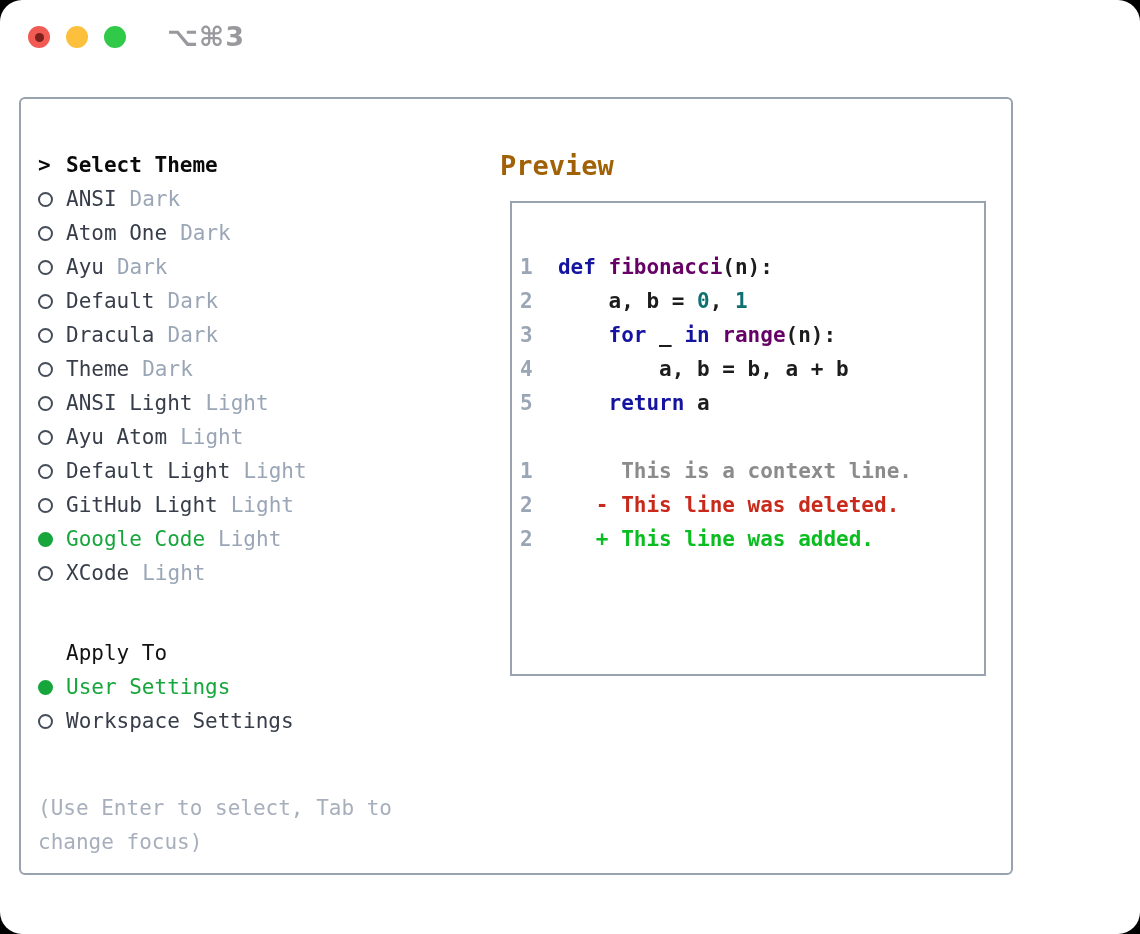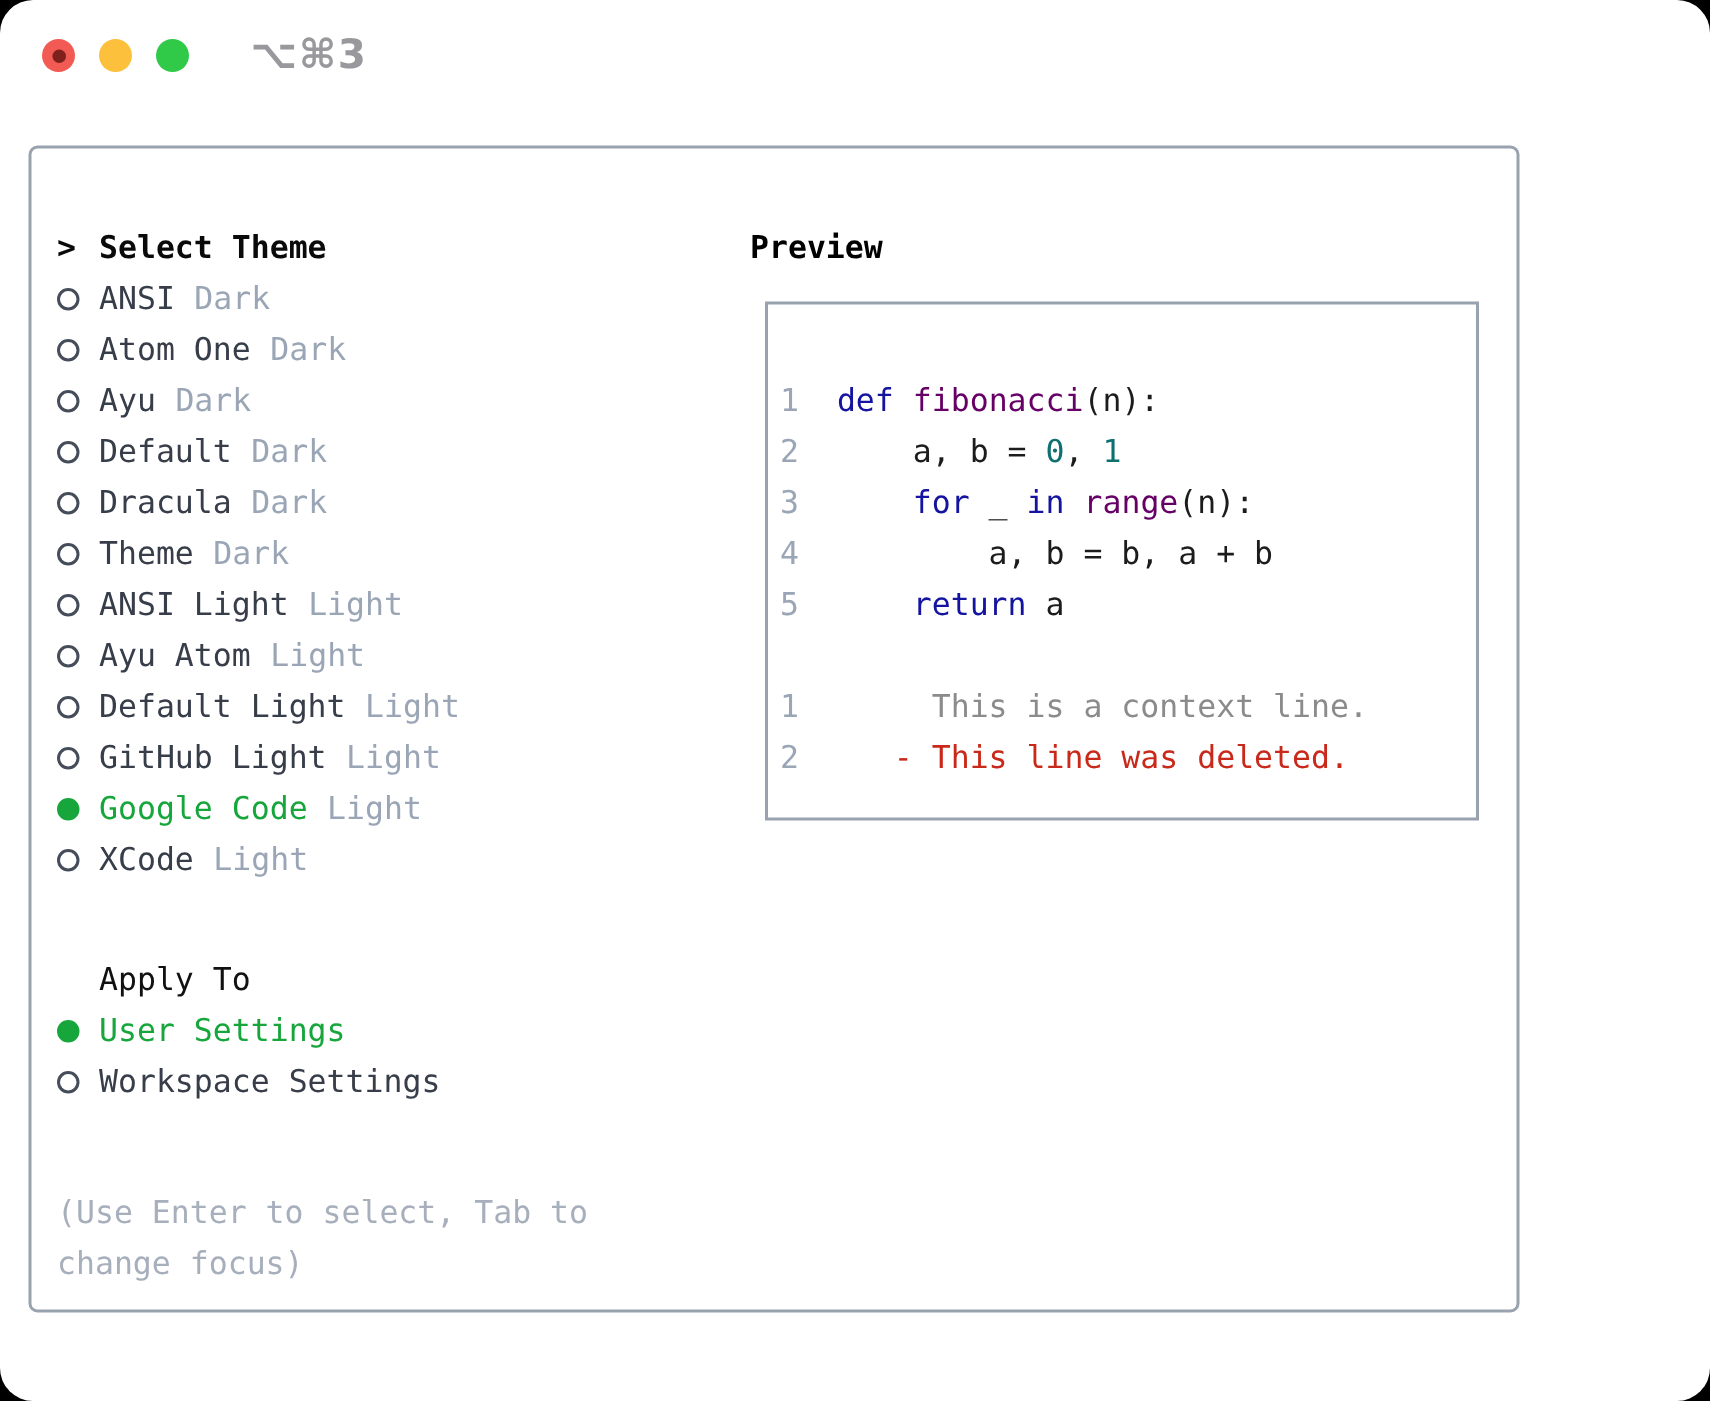"Preview" .preview-title { color: #000000 -> #a16207; font-size: 21px -> 27px }
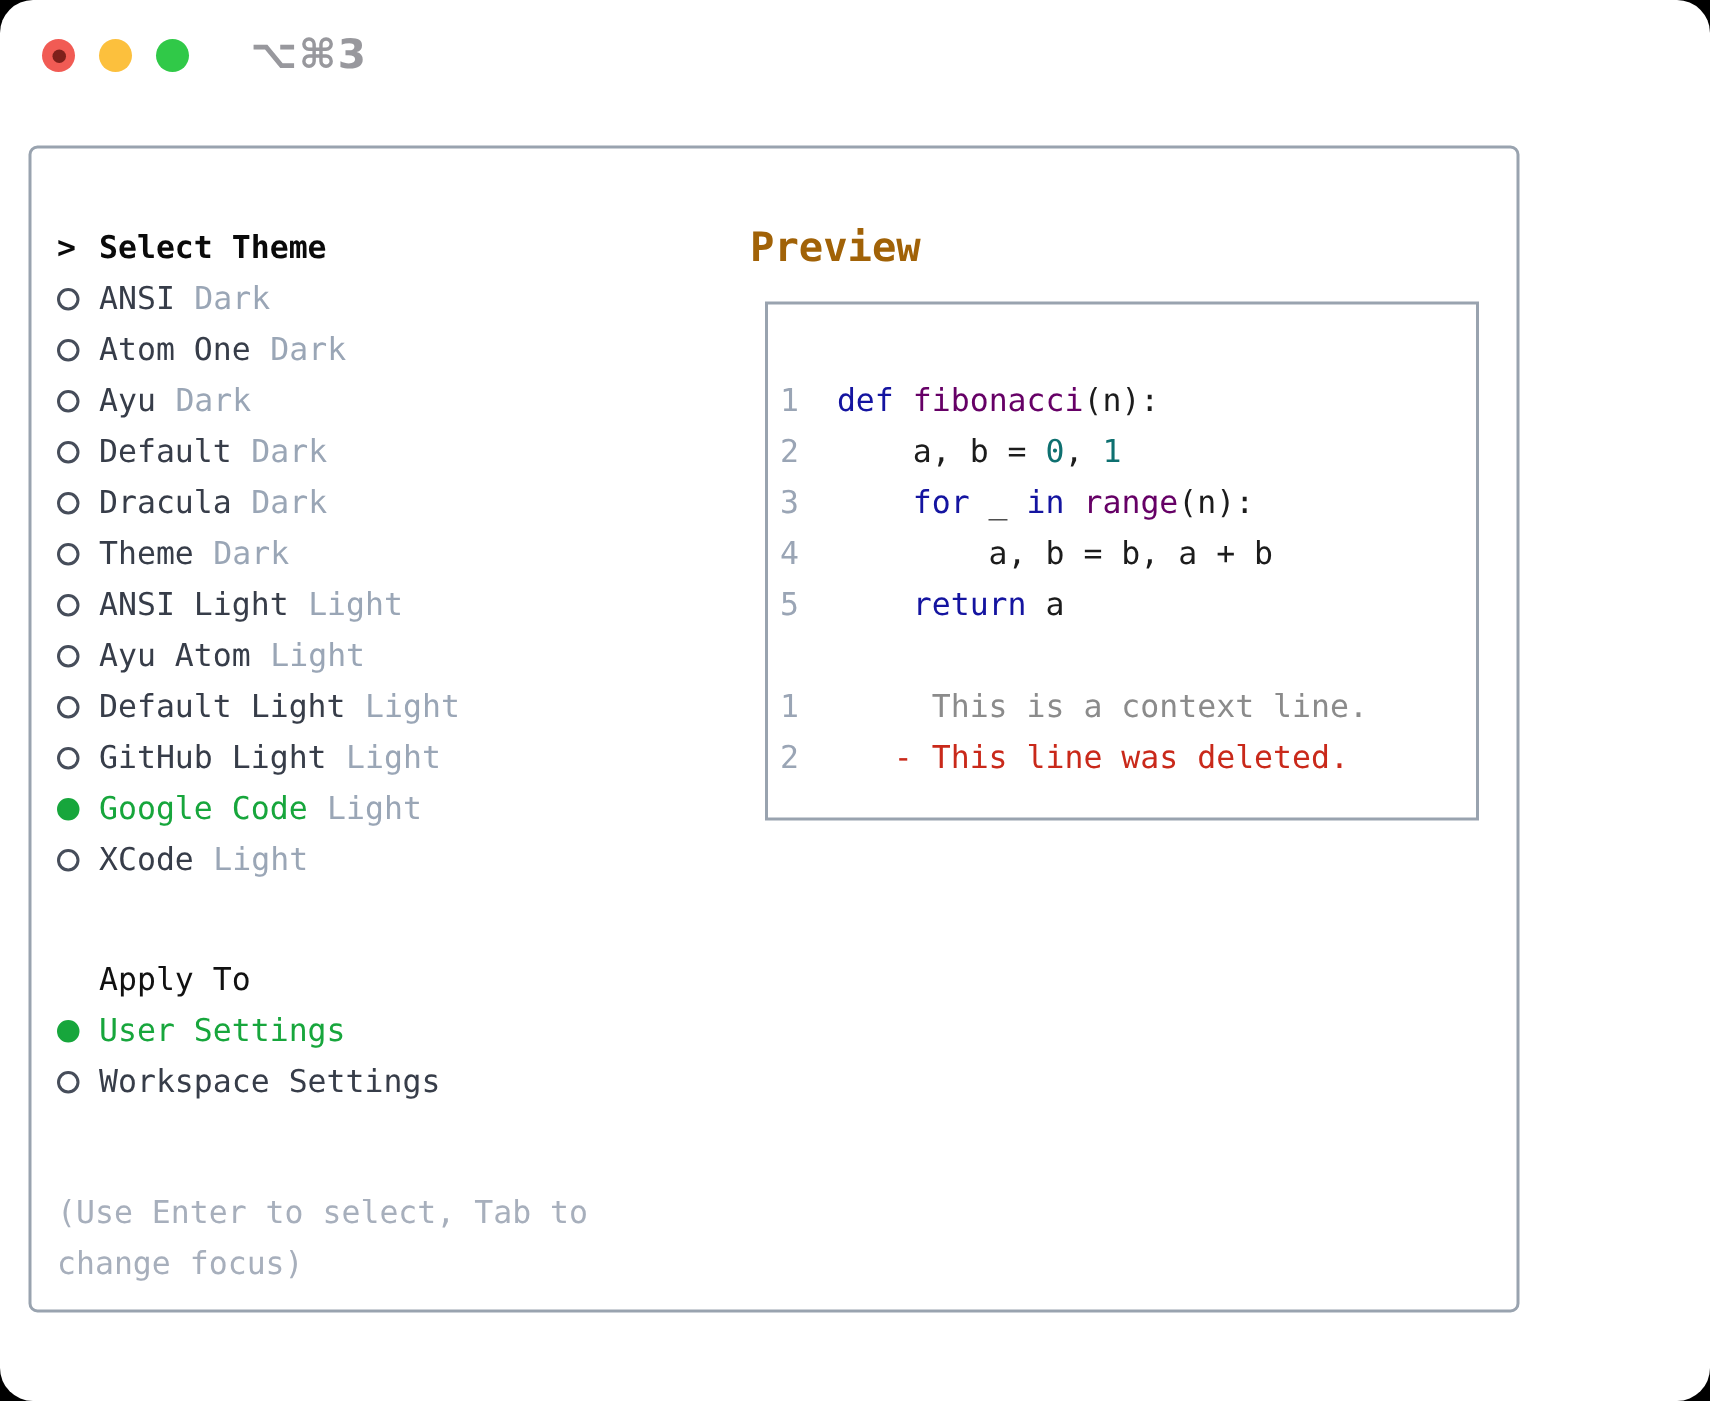"1 def fibonacci(n):" .preview-box { font-weight: none -> bold; height: 346px -> 475px }
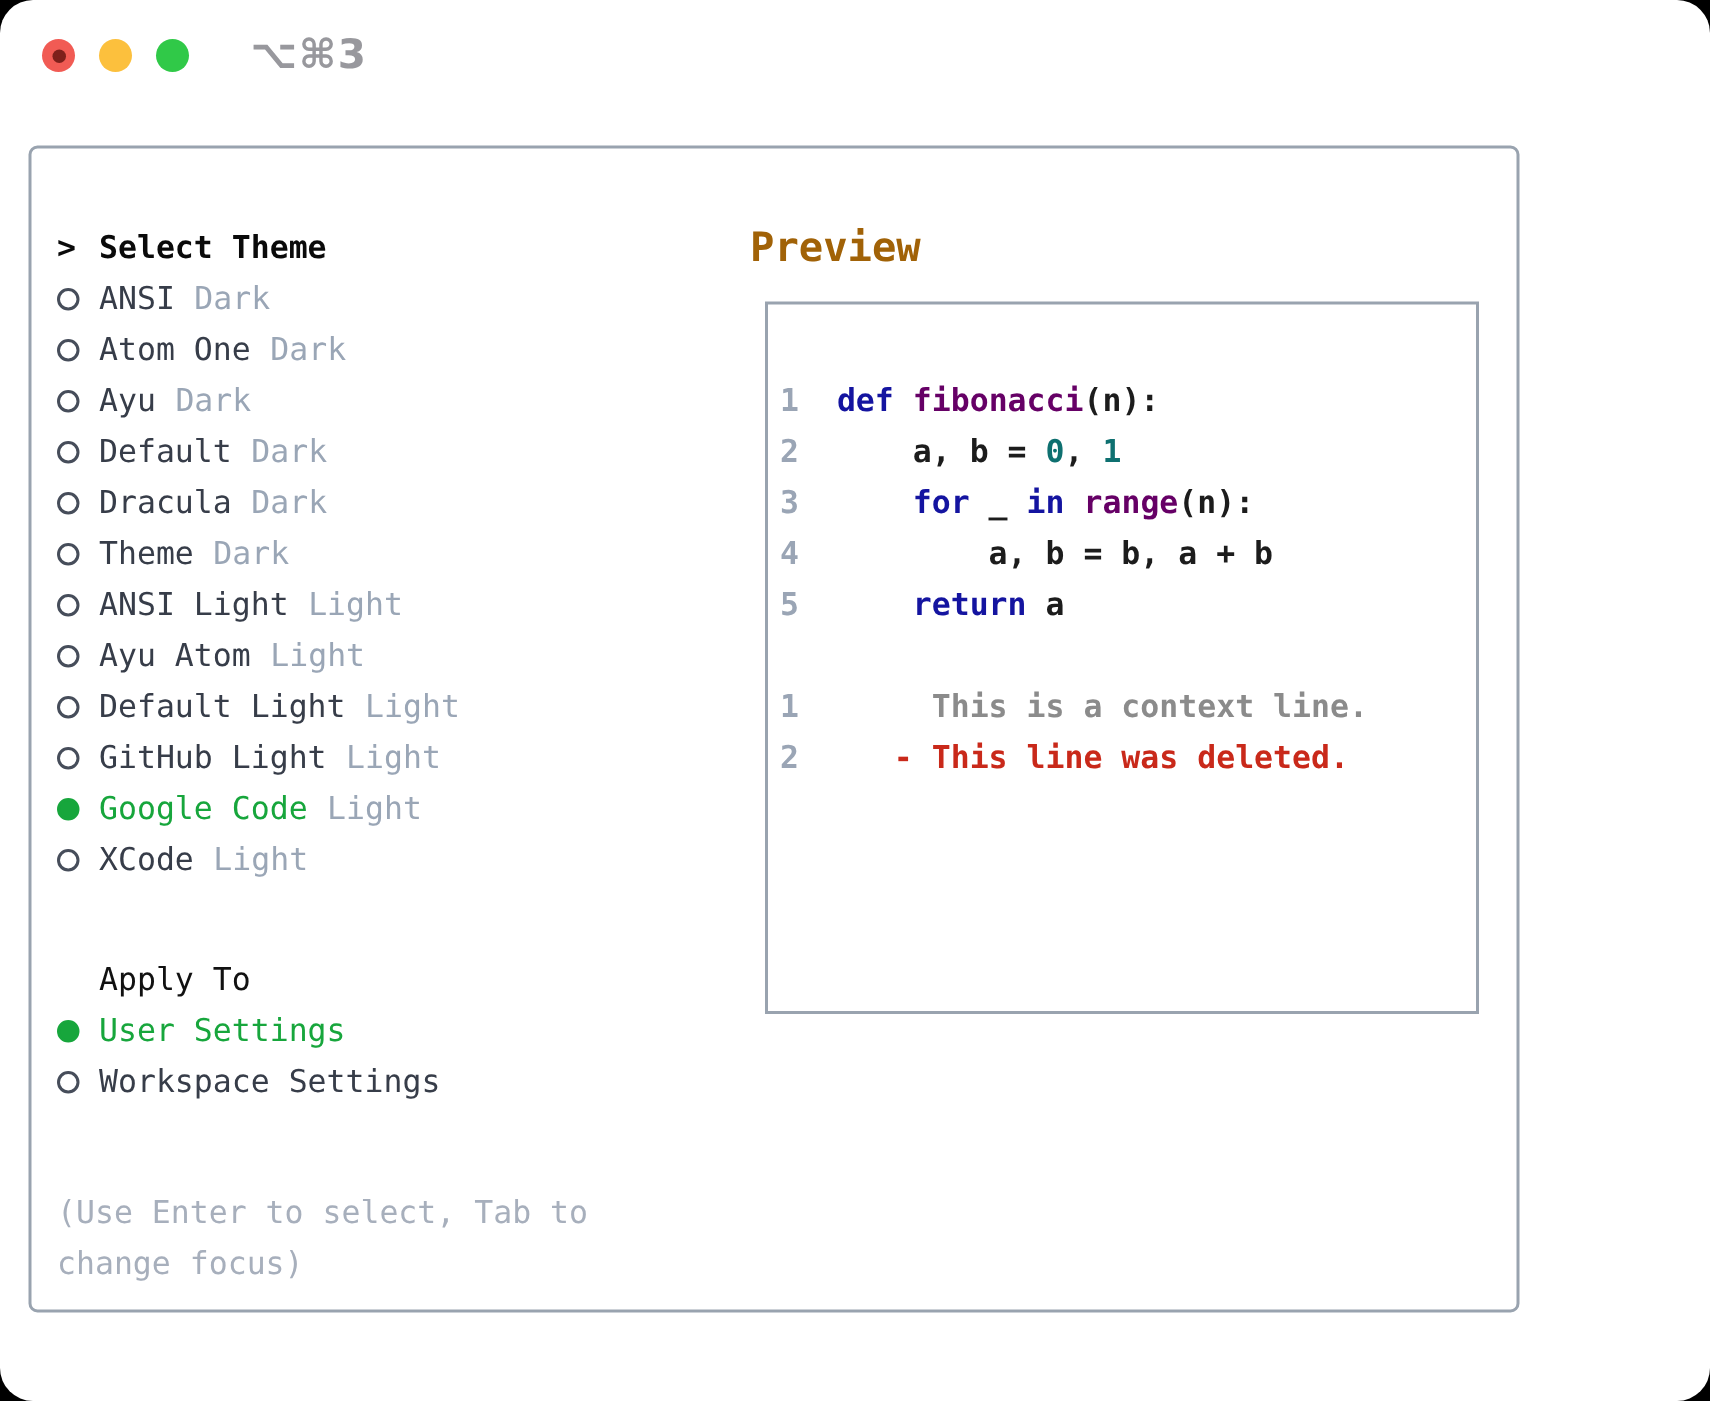"2 + This line was" div.code-line { html: none -> <div><span>2</span><span> + This line was added.</span></div> }
